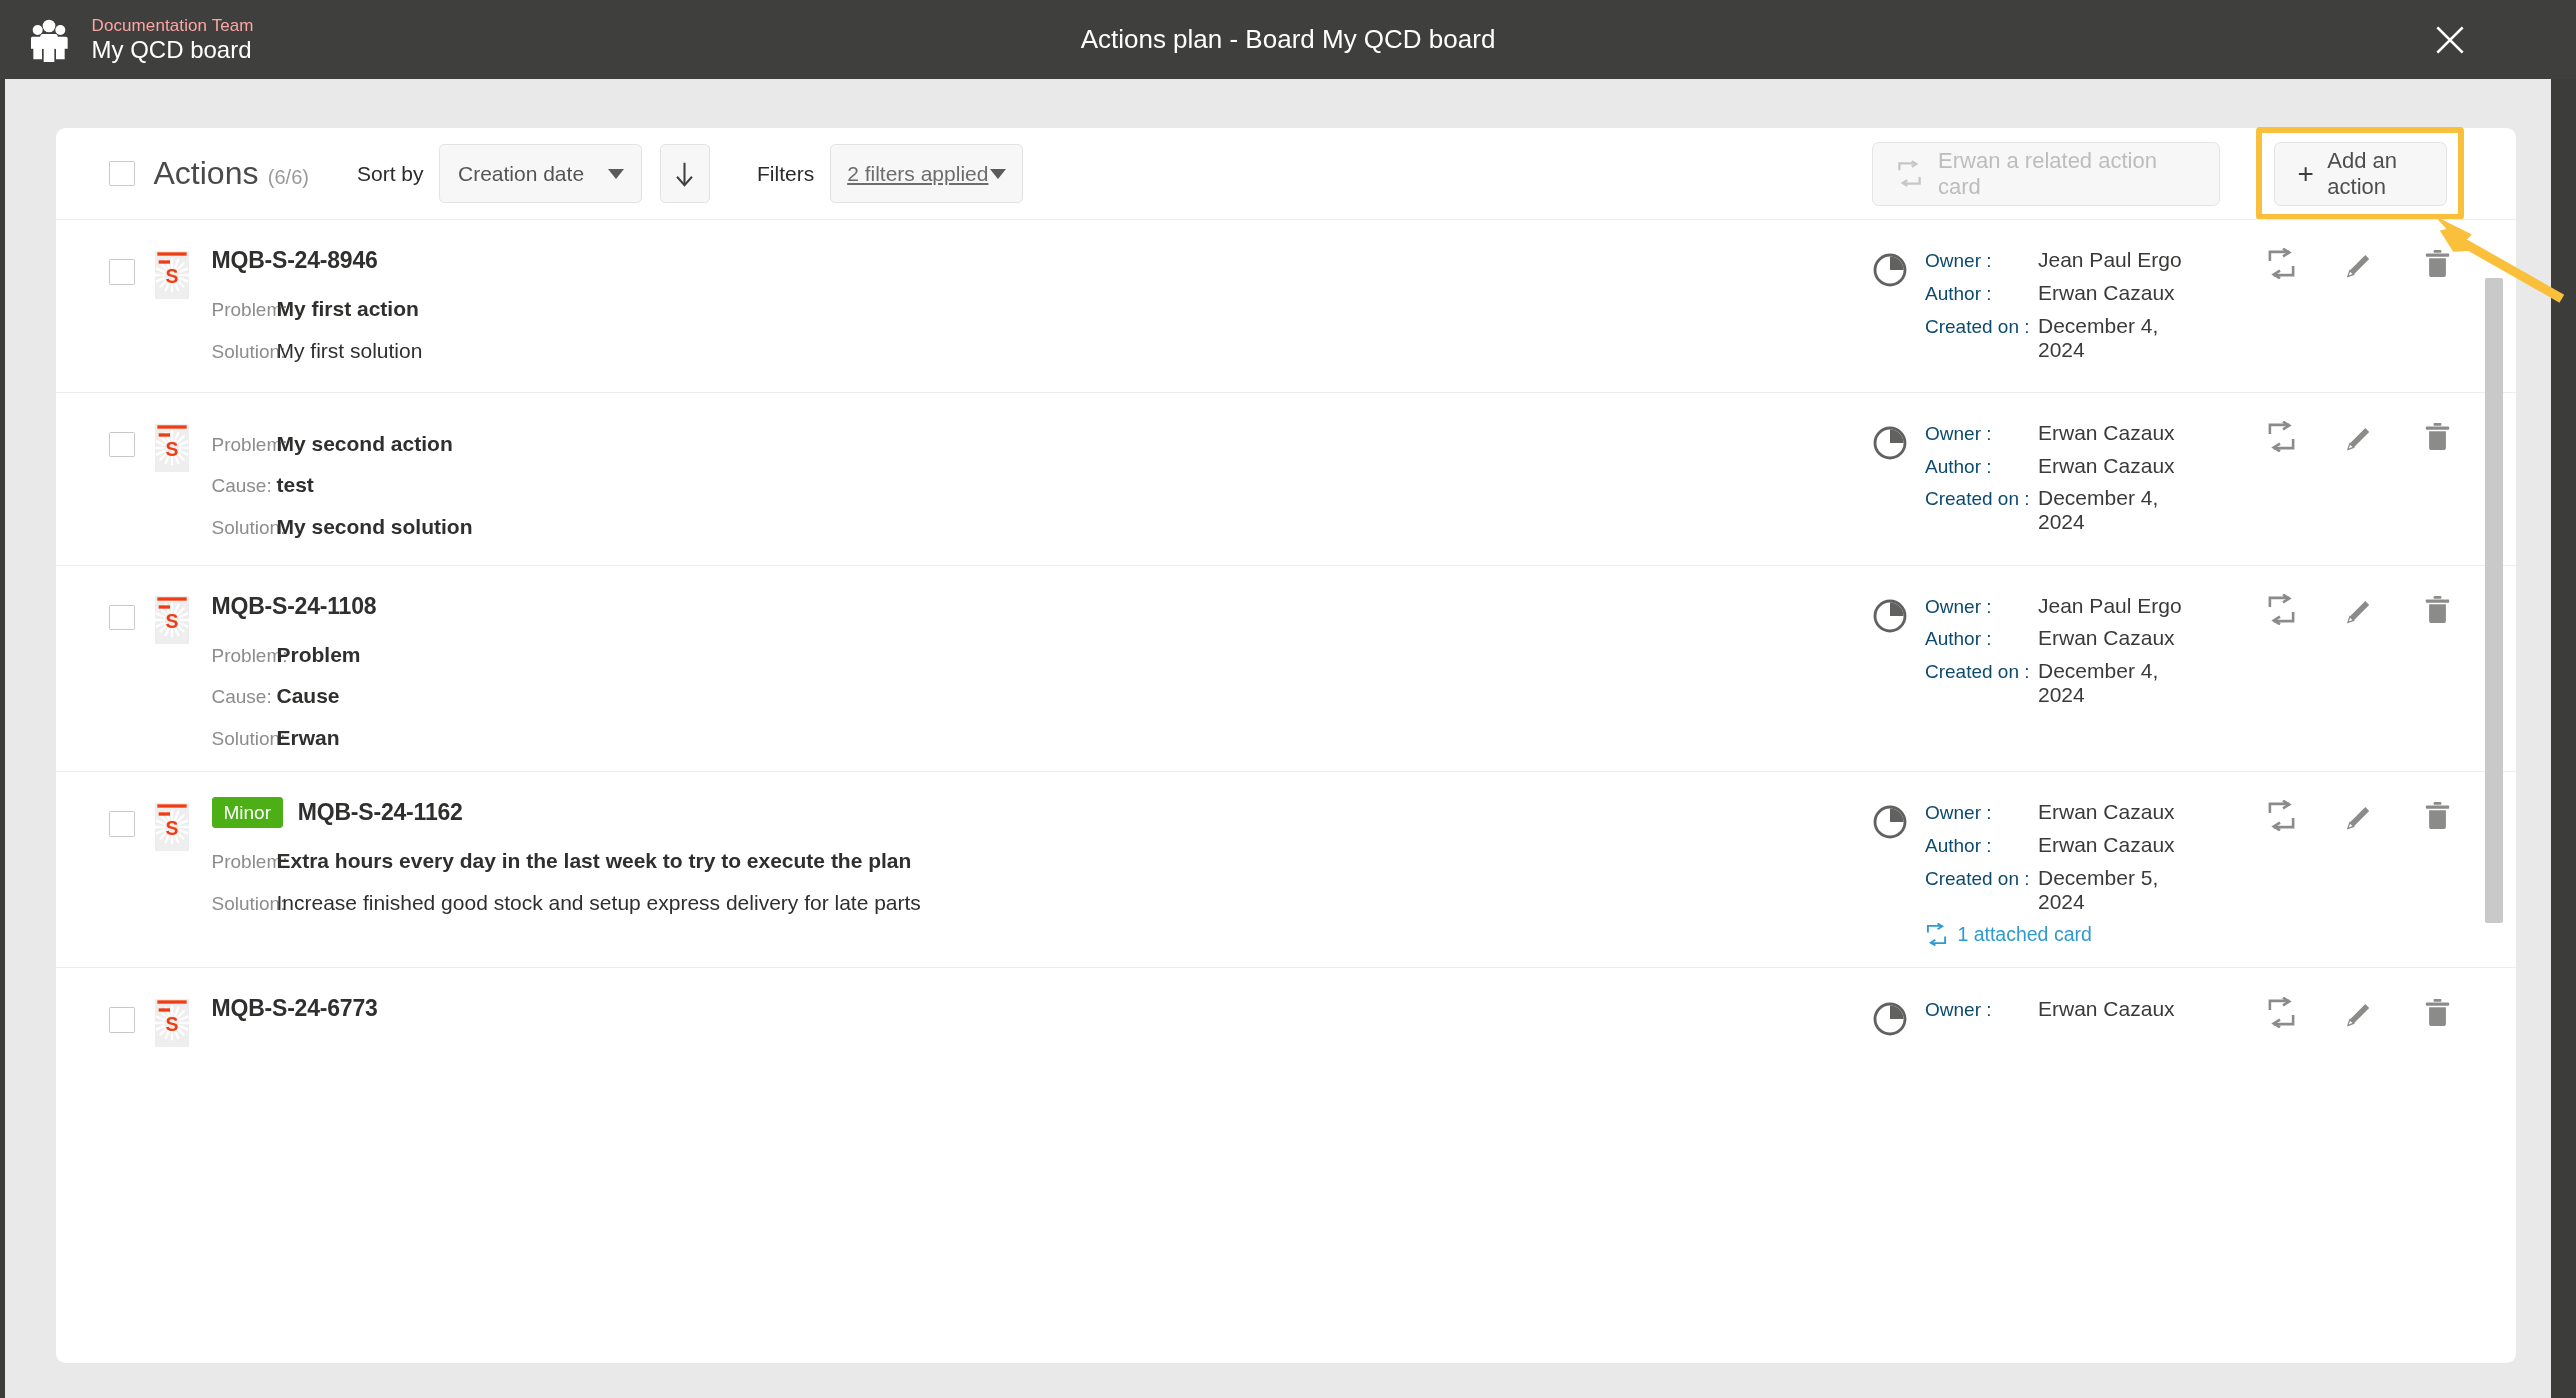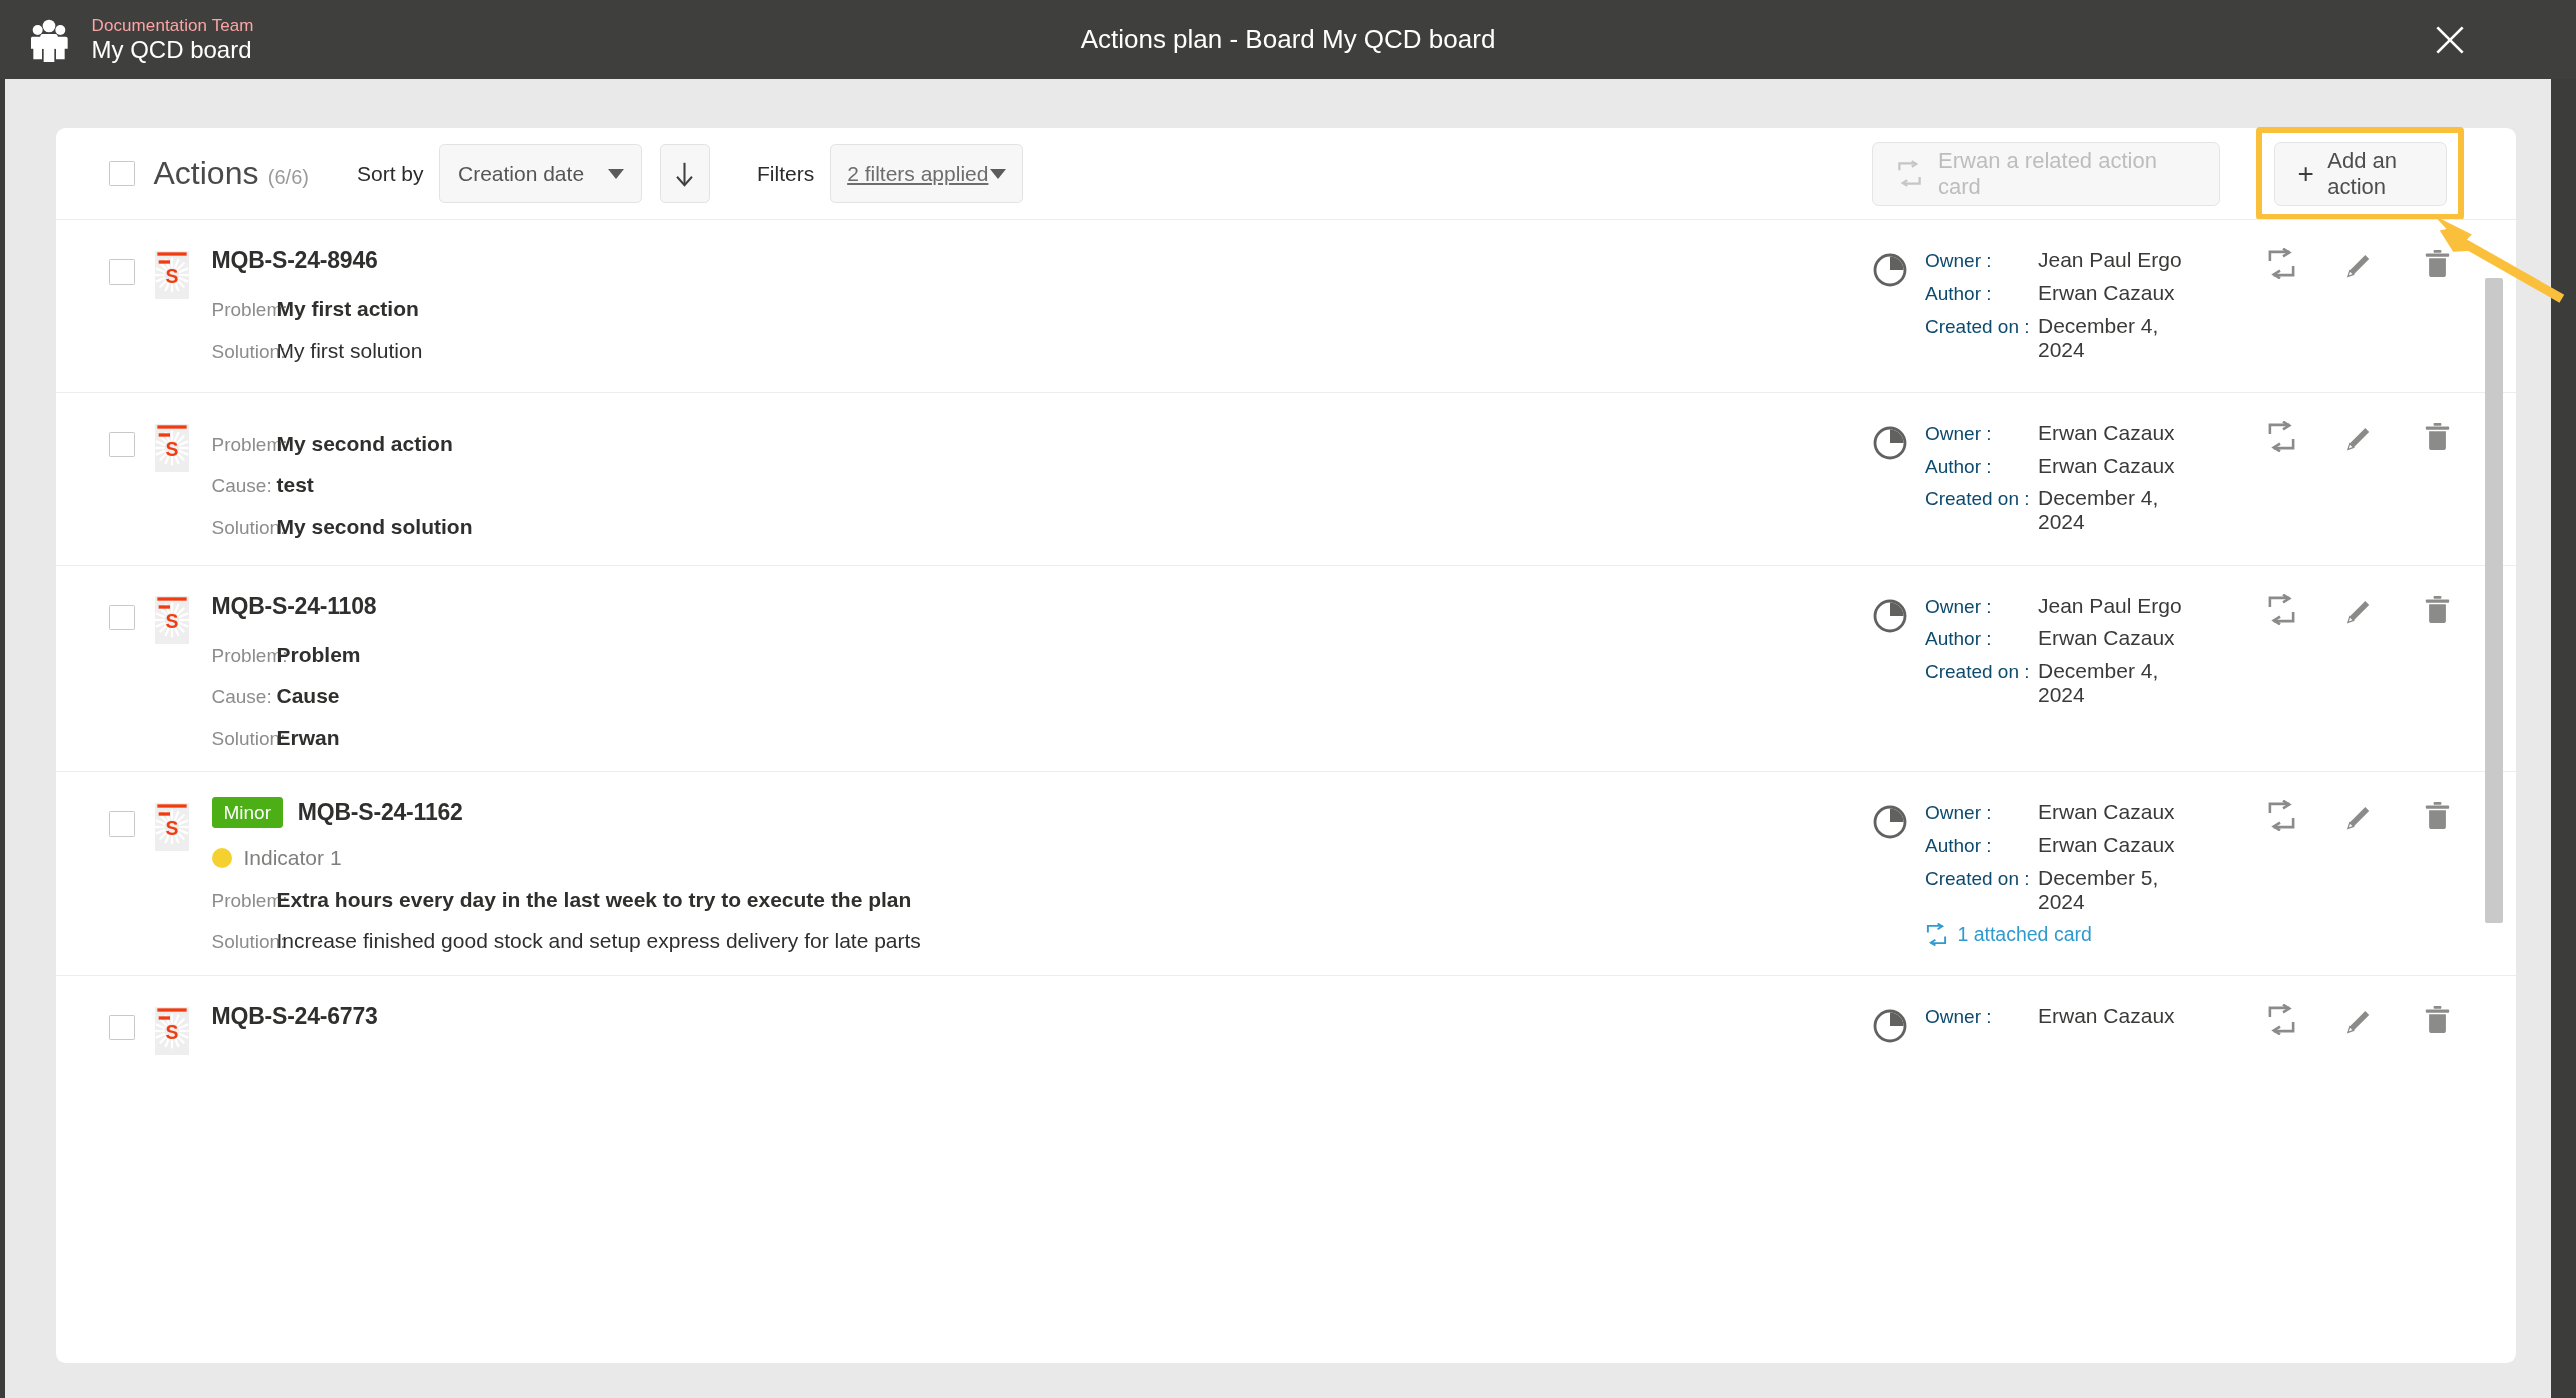"Indicator 1" div.indicator { html: <div> <span></span> <span>Indicator 1</span> </div> -> none }
